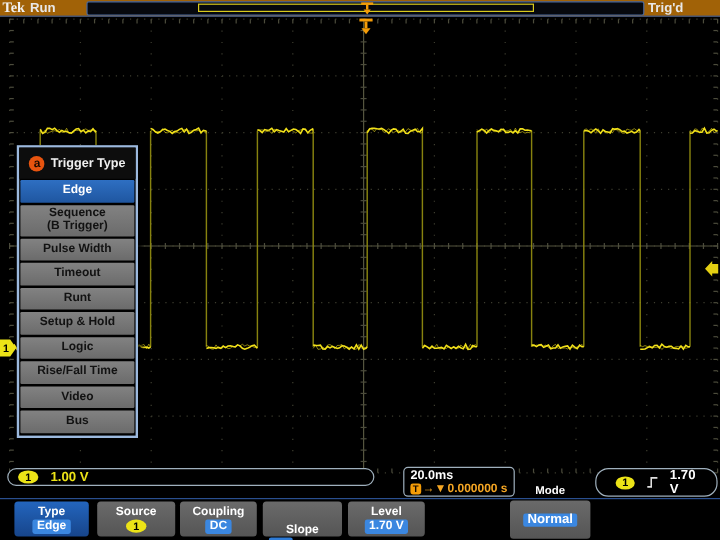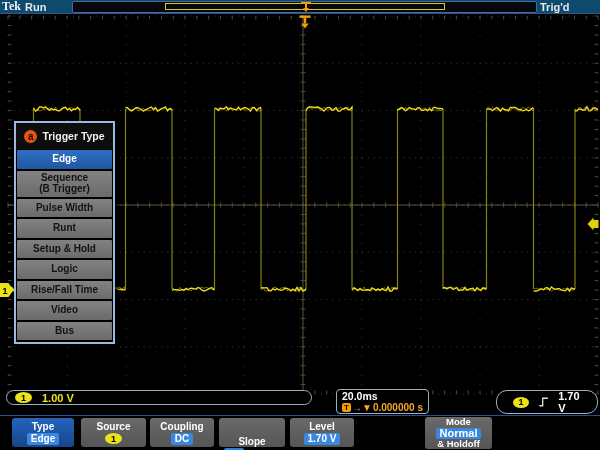"Tek" .topbar { background: #0c4a6e -> #a16207 }
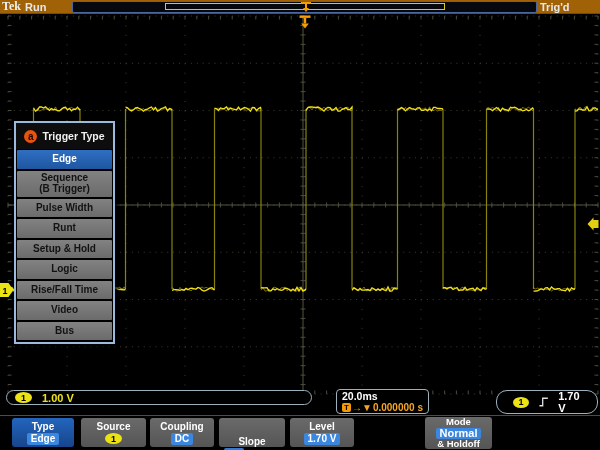"Timeout" div.menu-item { html: none -> <div> <div>Timeout</div> </div> }
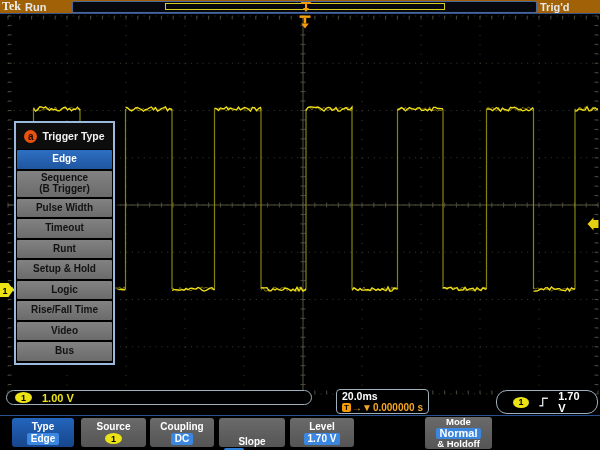"Mode" .bbtn-mode { gap: 0px -> 12px }
